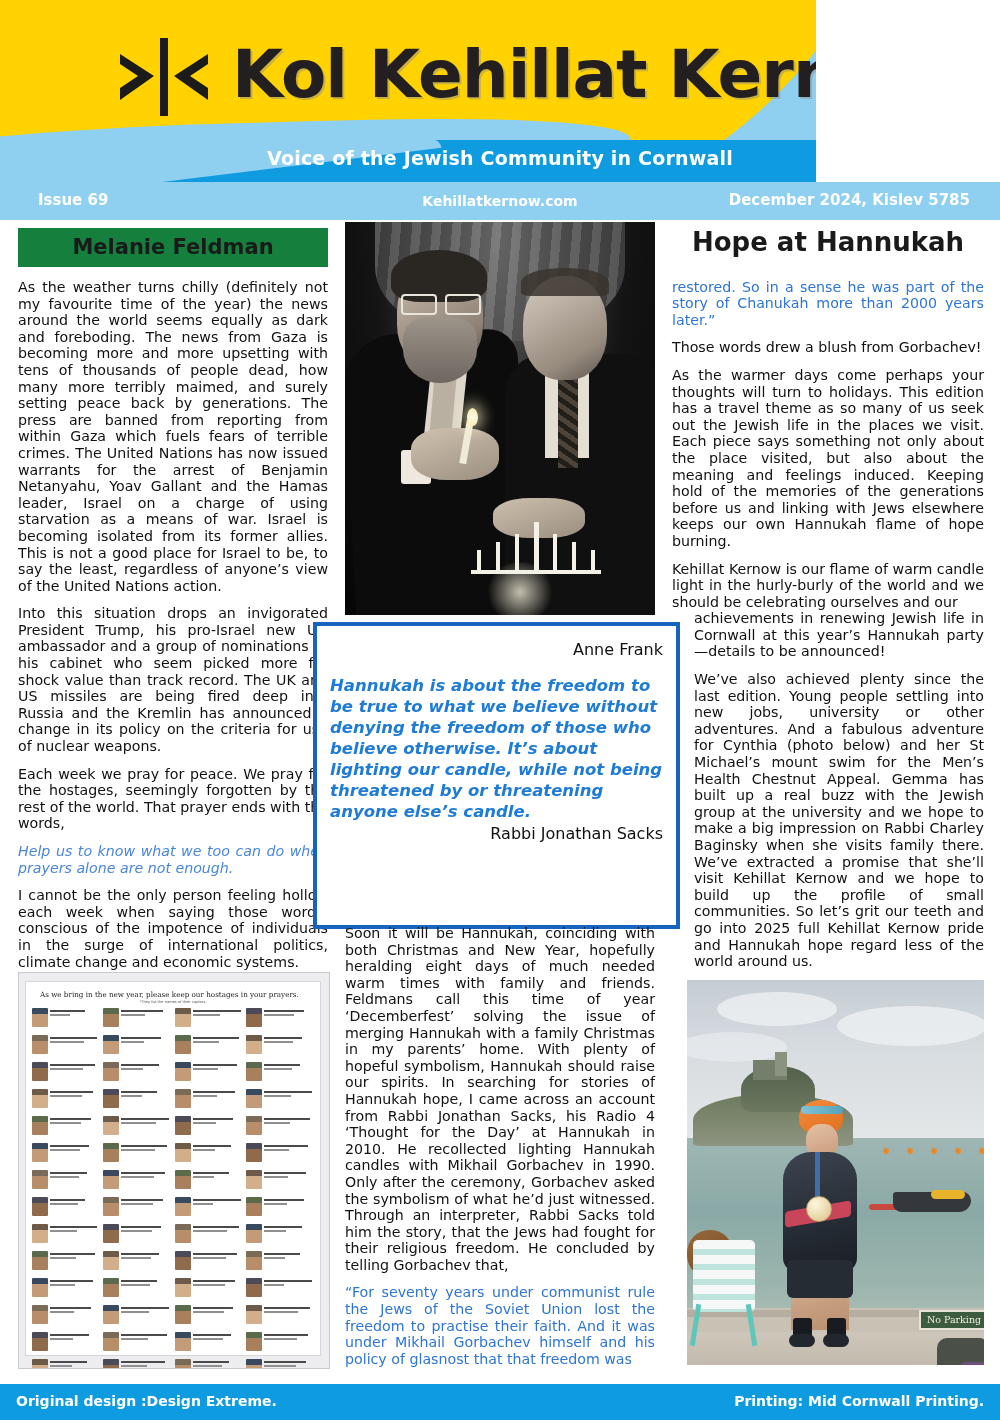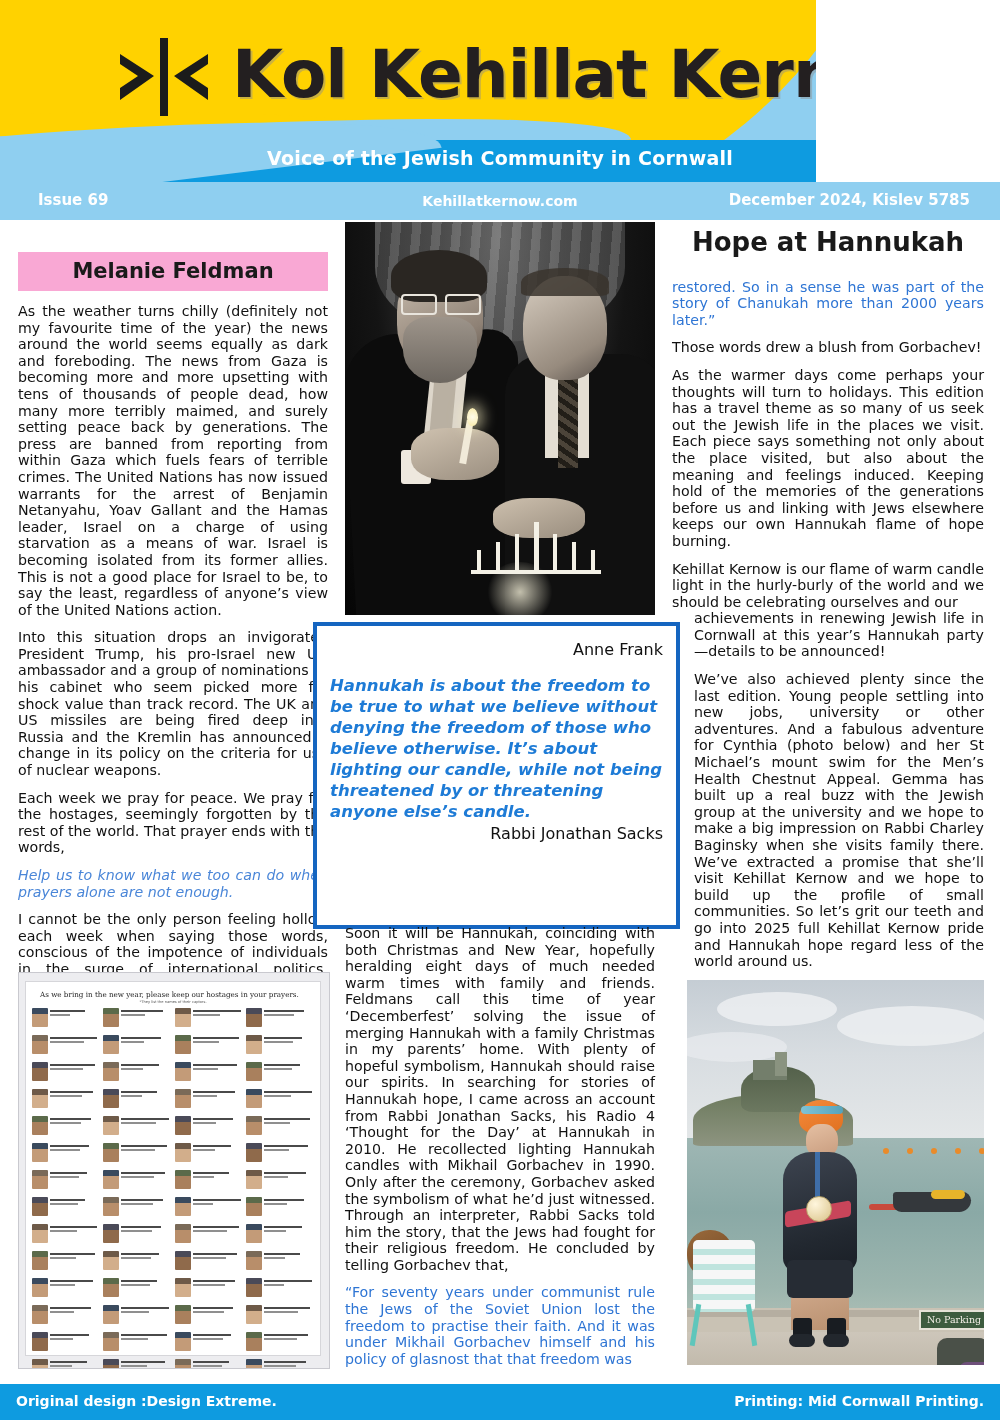"Melanie Feldman" .byline-bar { background: #f9a8d4 -> #15803d; margin-top: 24px -> none }
